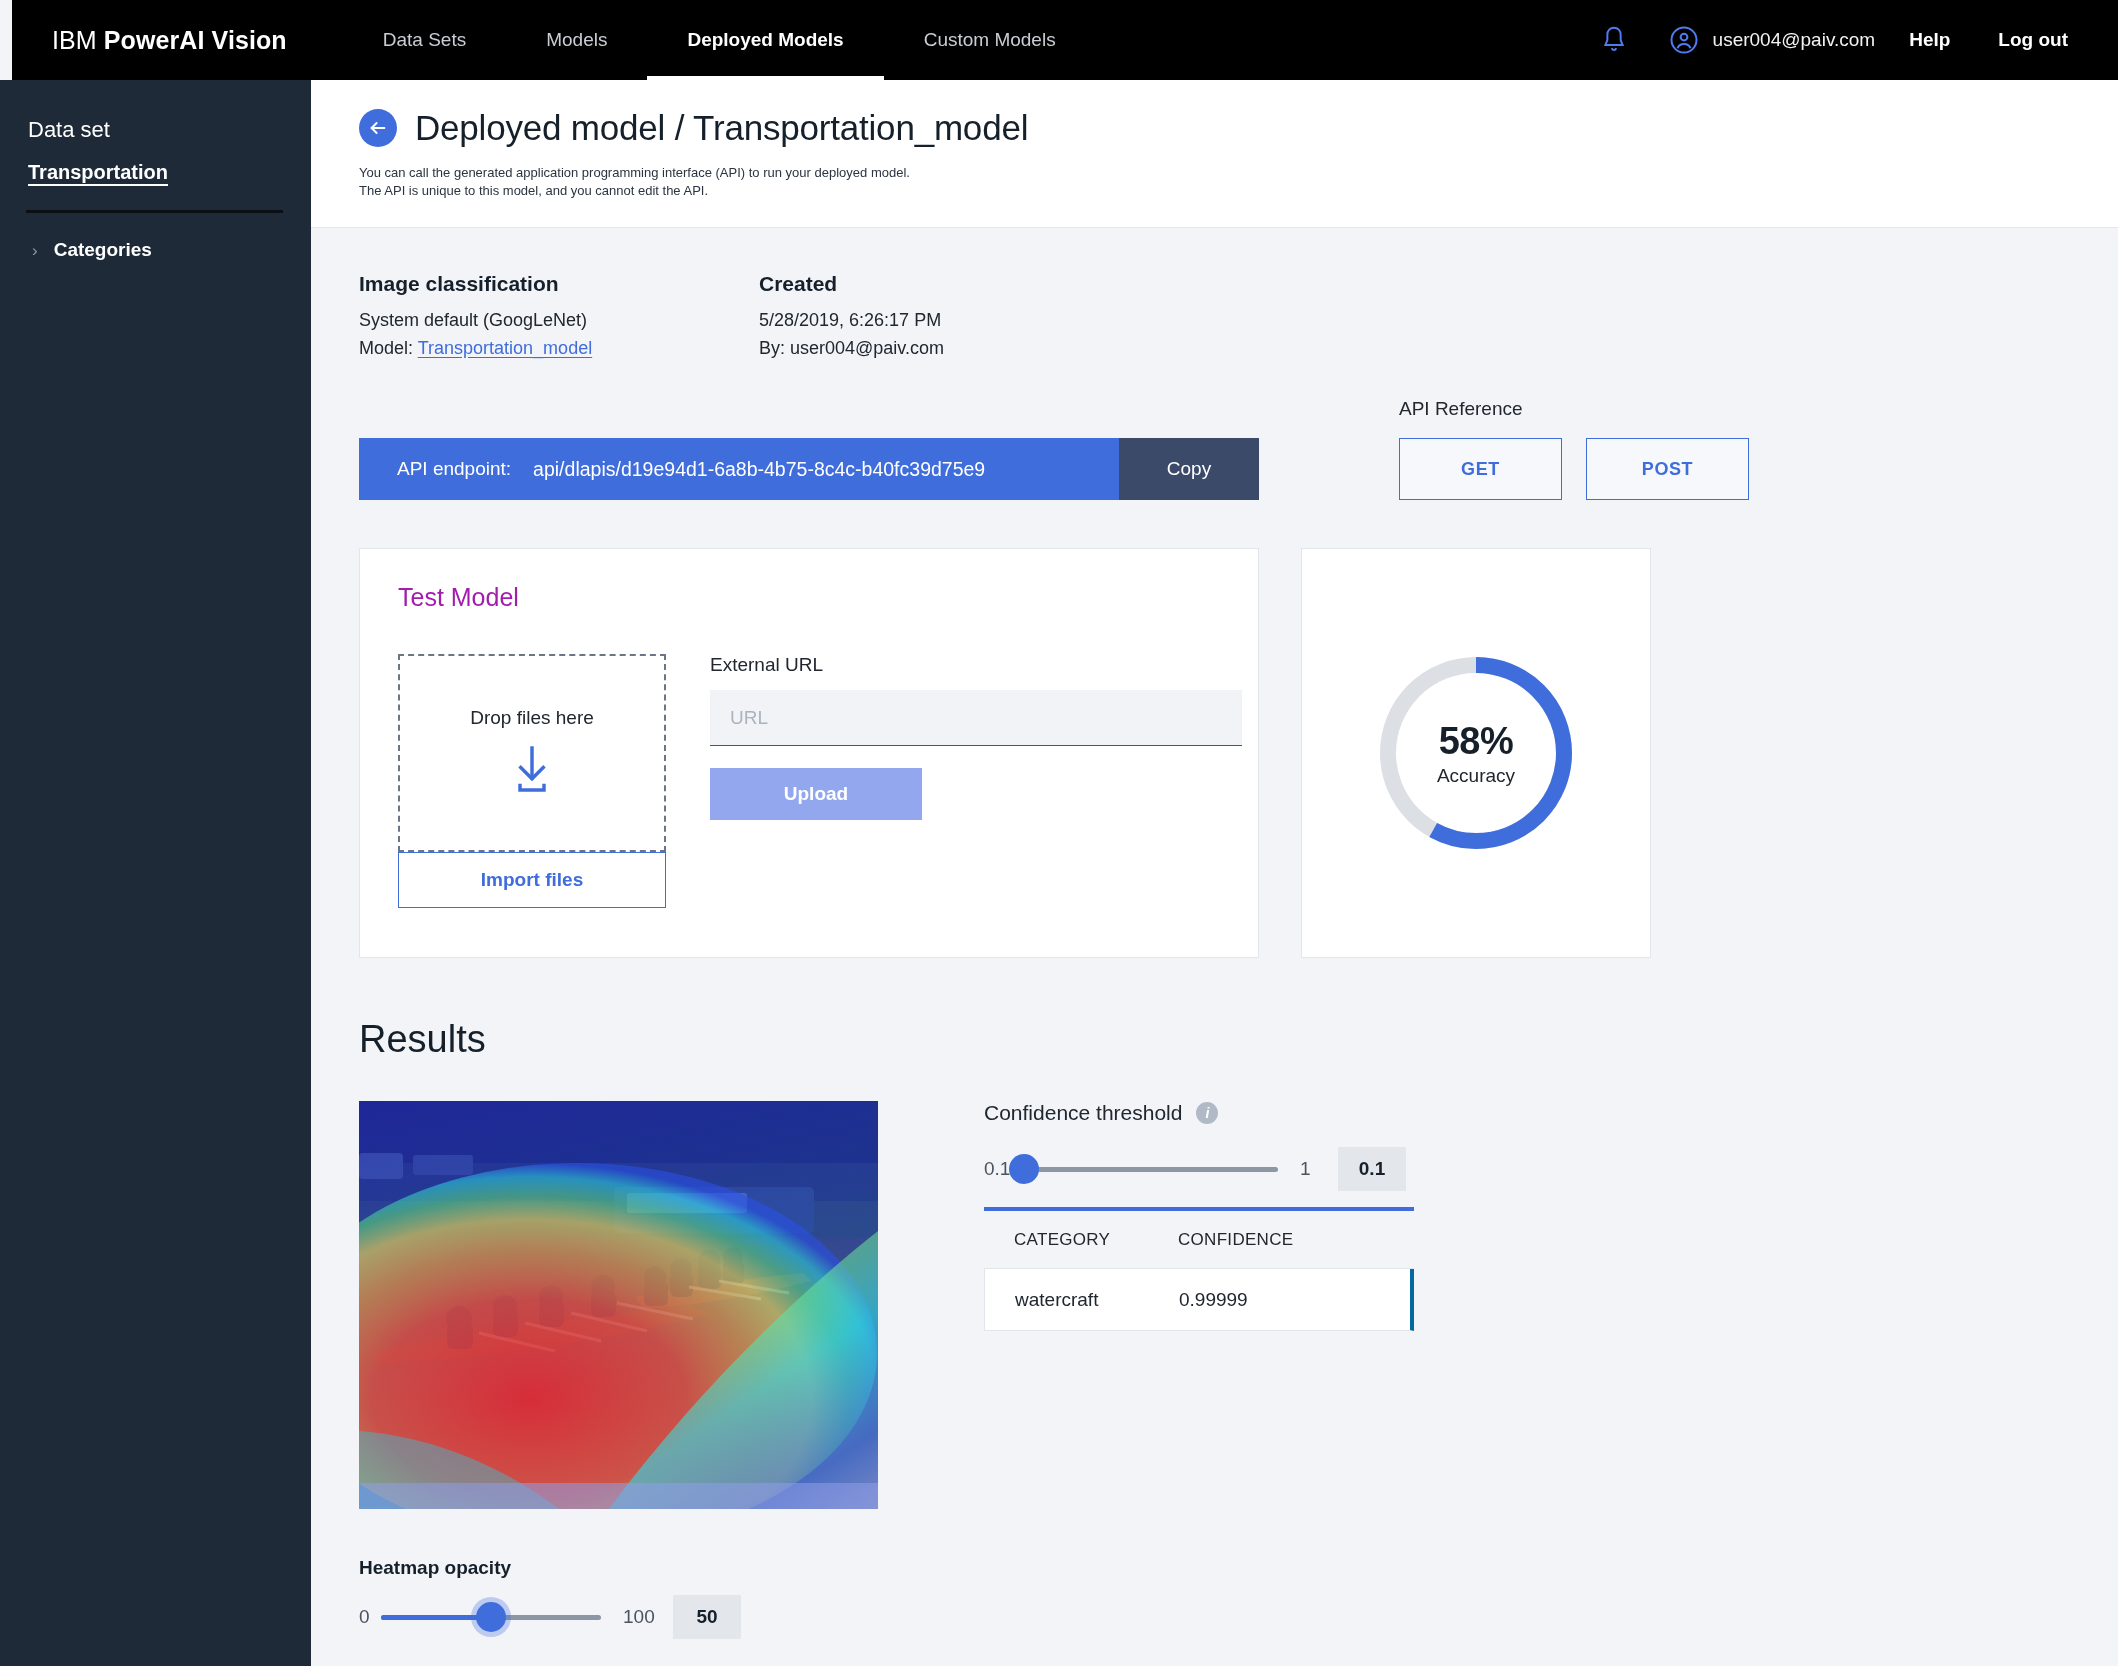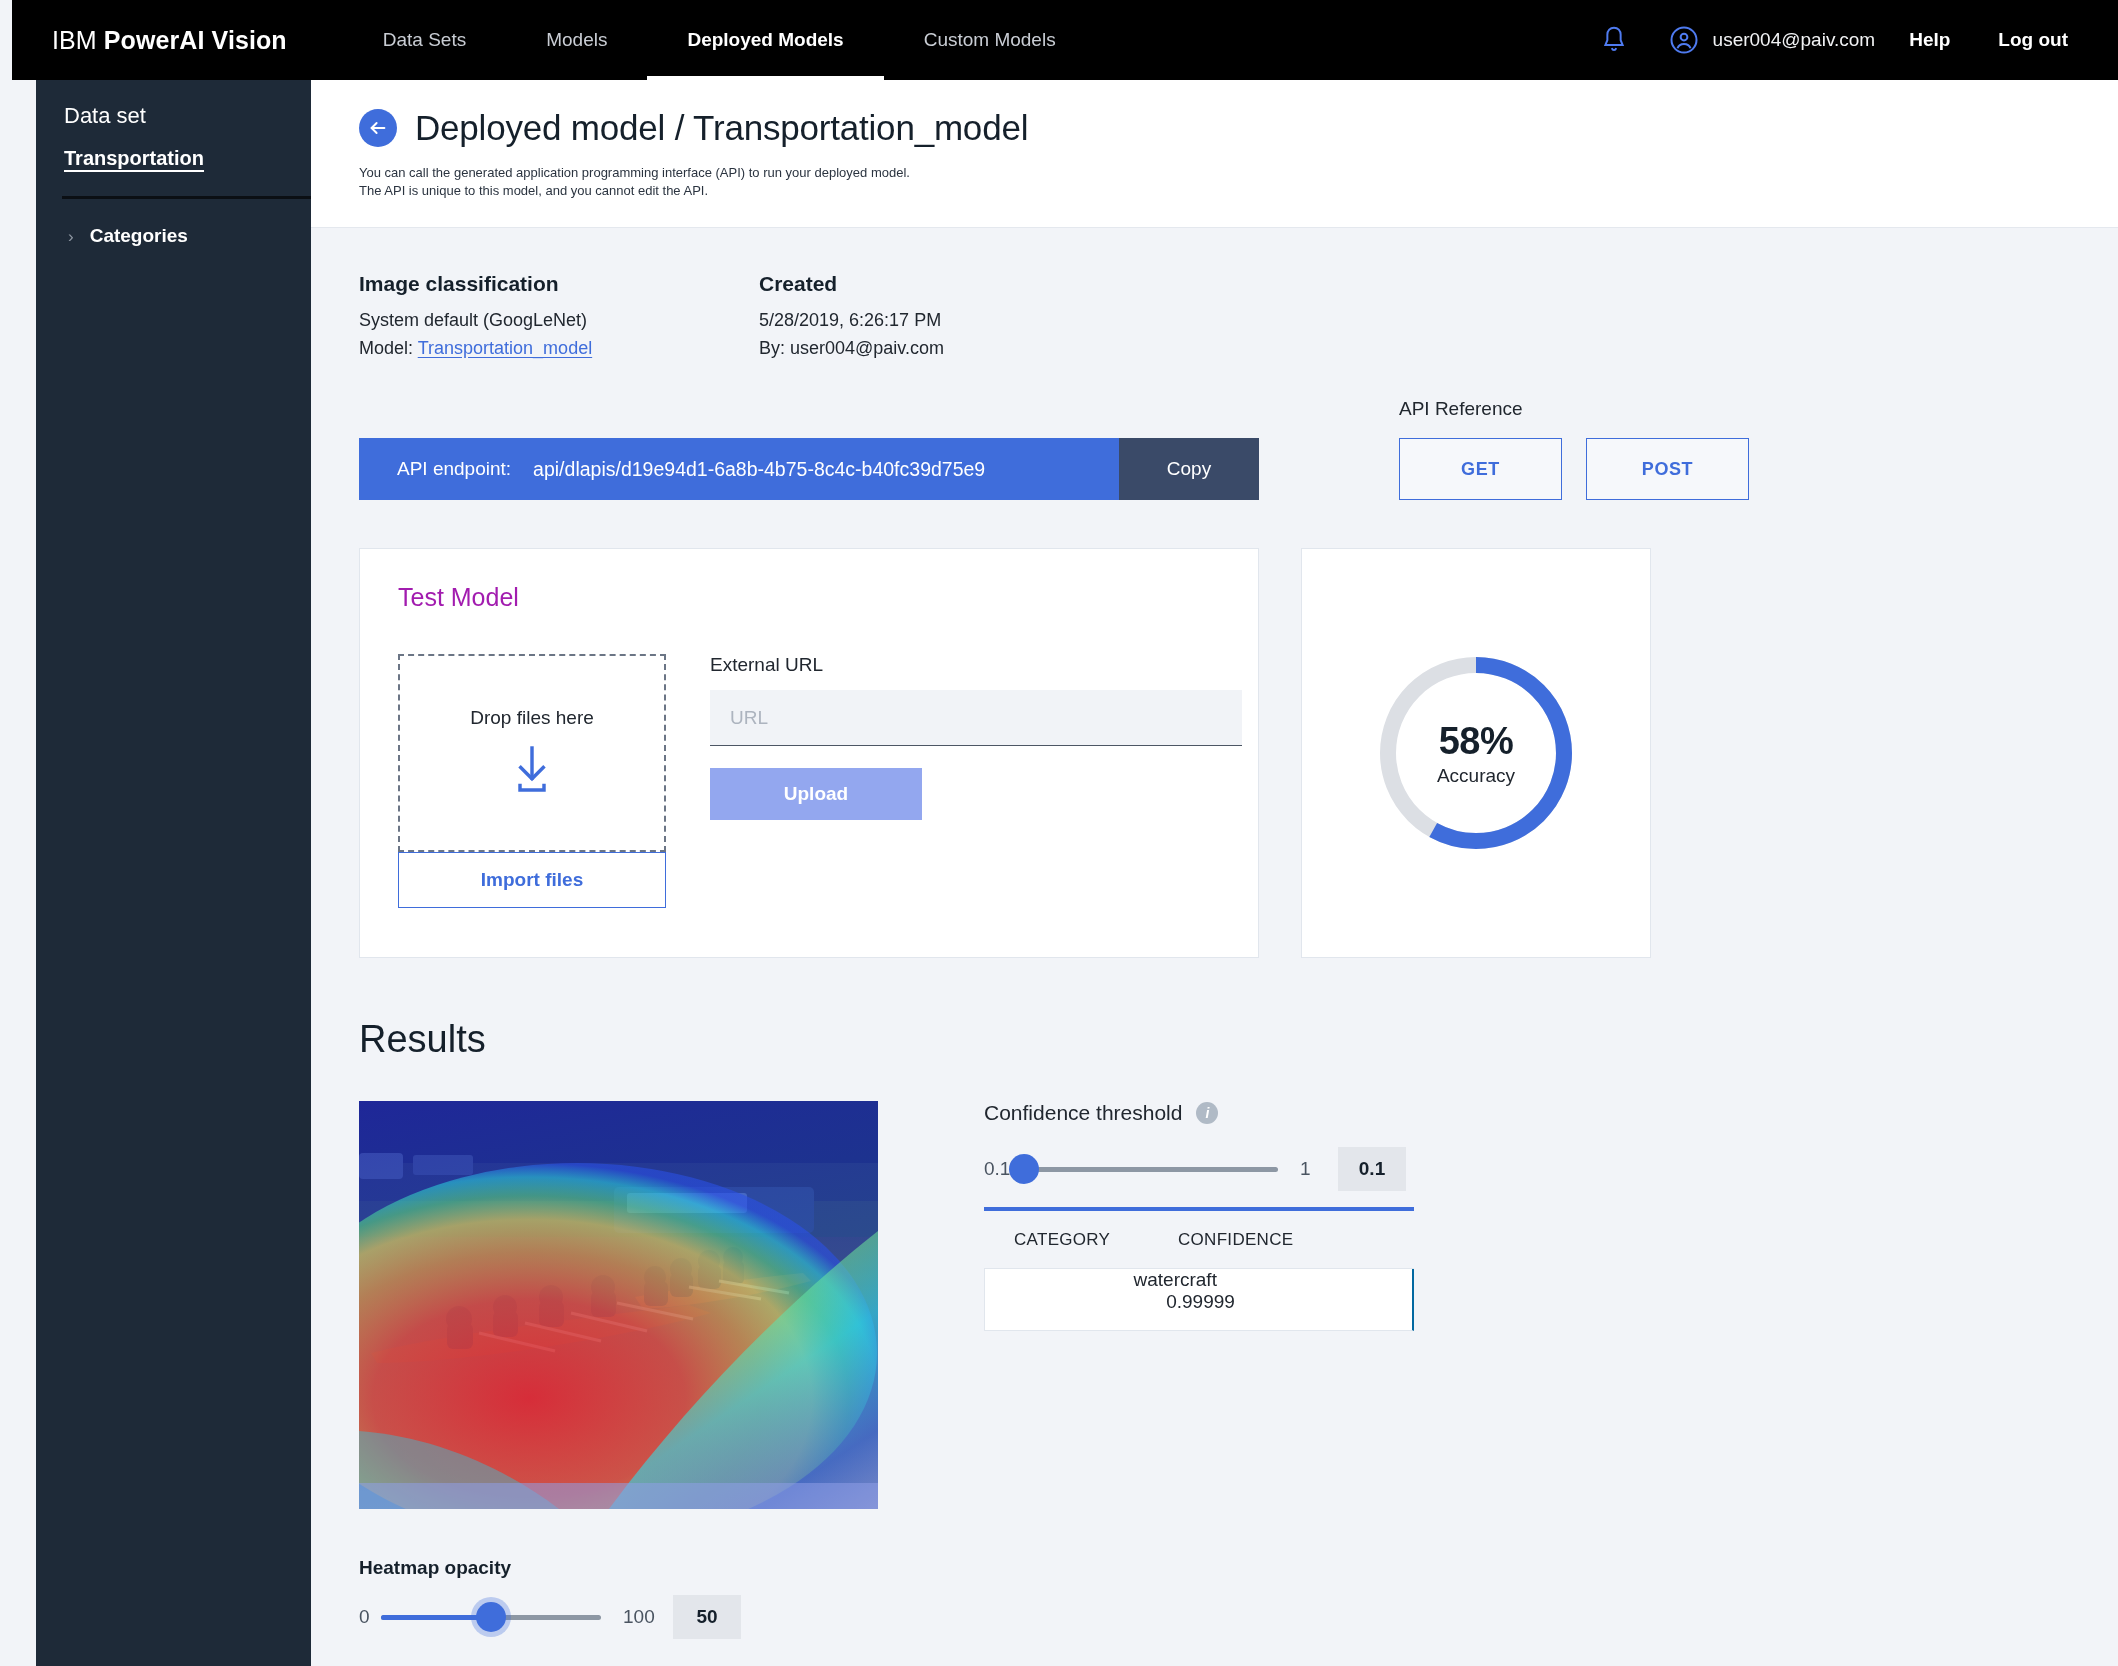"Data set" .sidebar { margin-left: 36px -> none; padding: 23px 0 0 0 -> 37px 0 0 0 }
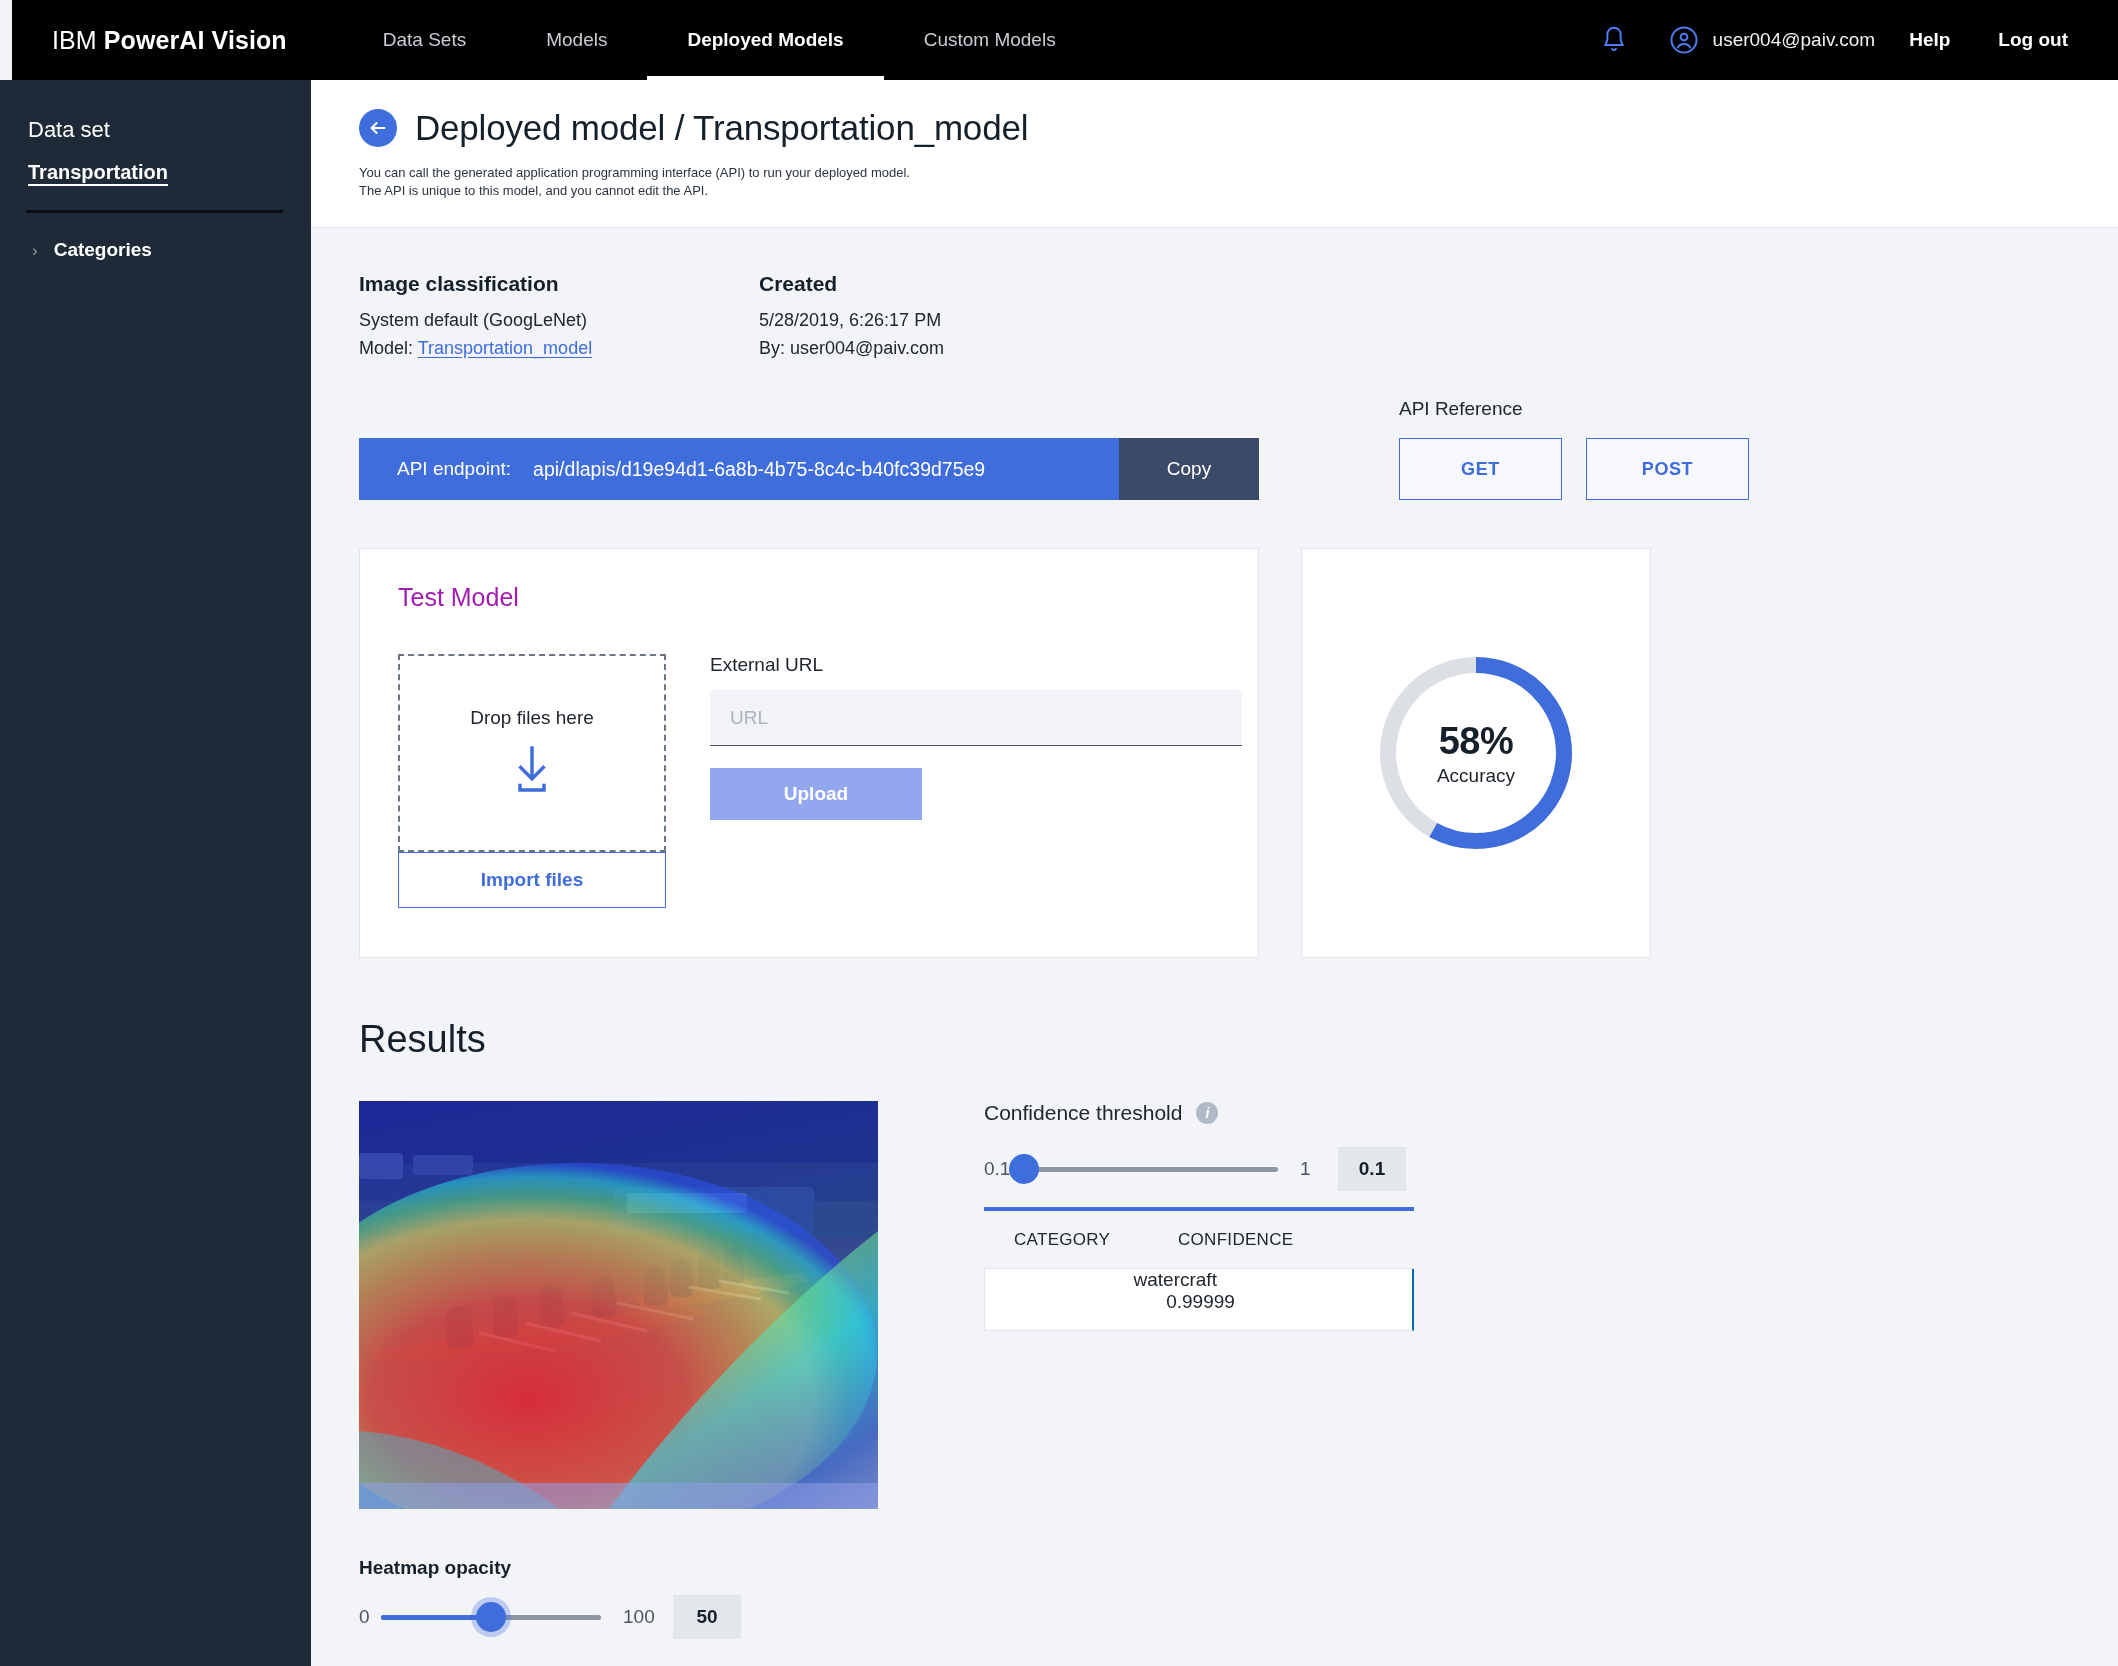"watercraft" .ct-row { border-right: 2px solid #0369a1 -> 4px solid #0369a1; flex-direction: column -> none }
